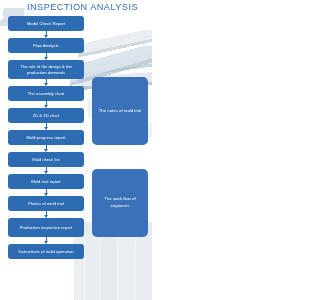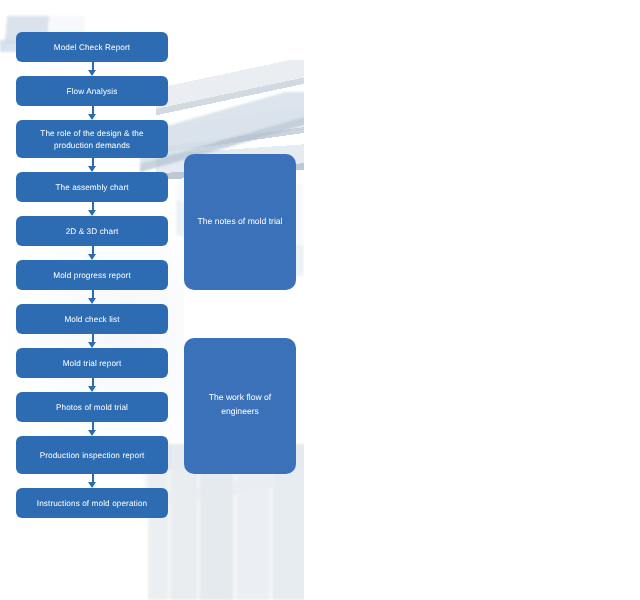"INSPECTION ANALYSIS" div.title { html: none -> <div>INSPECTION ANALYSIS</div> }
